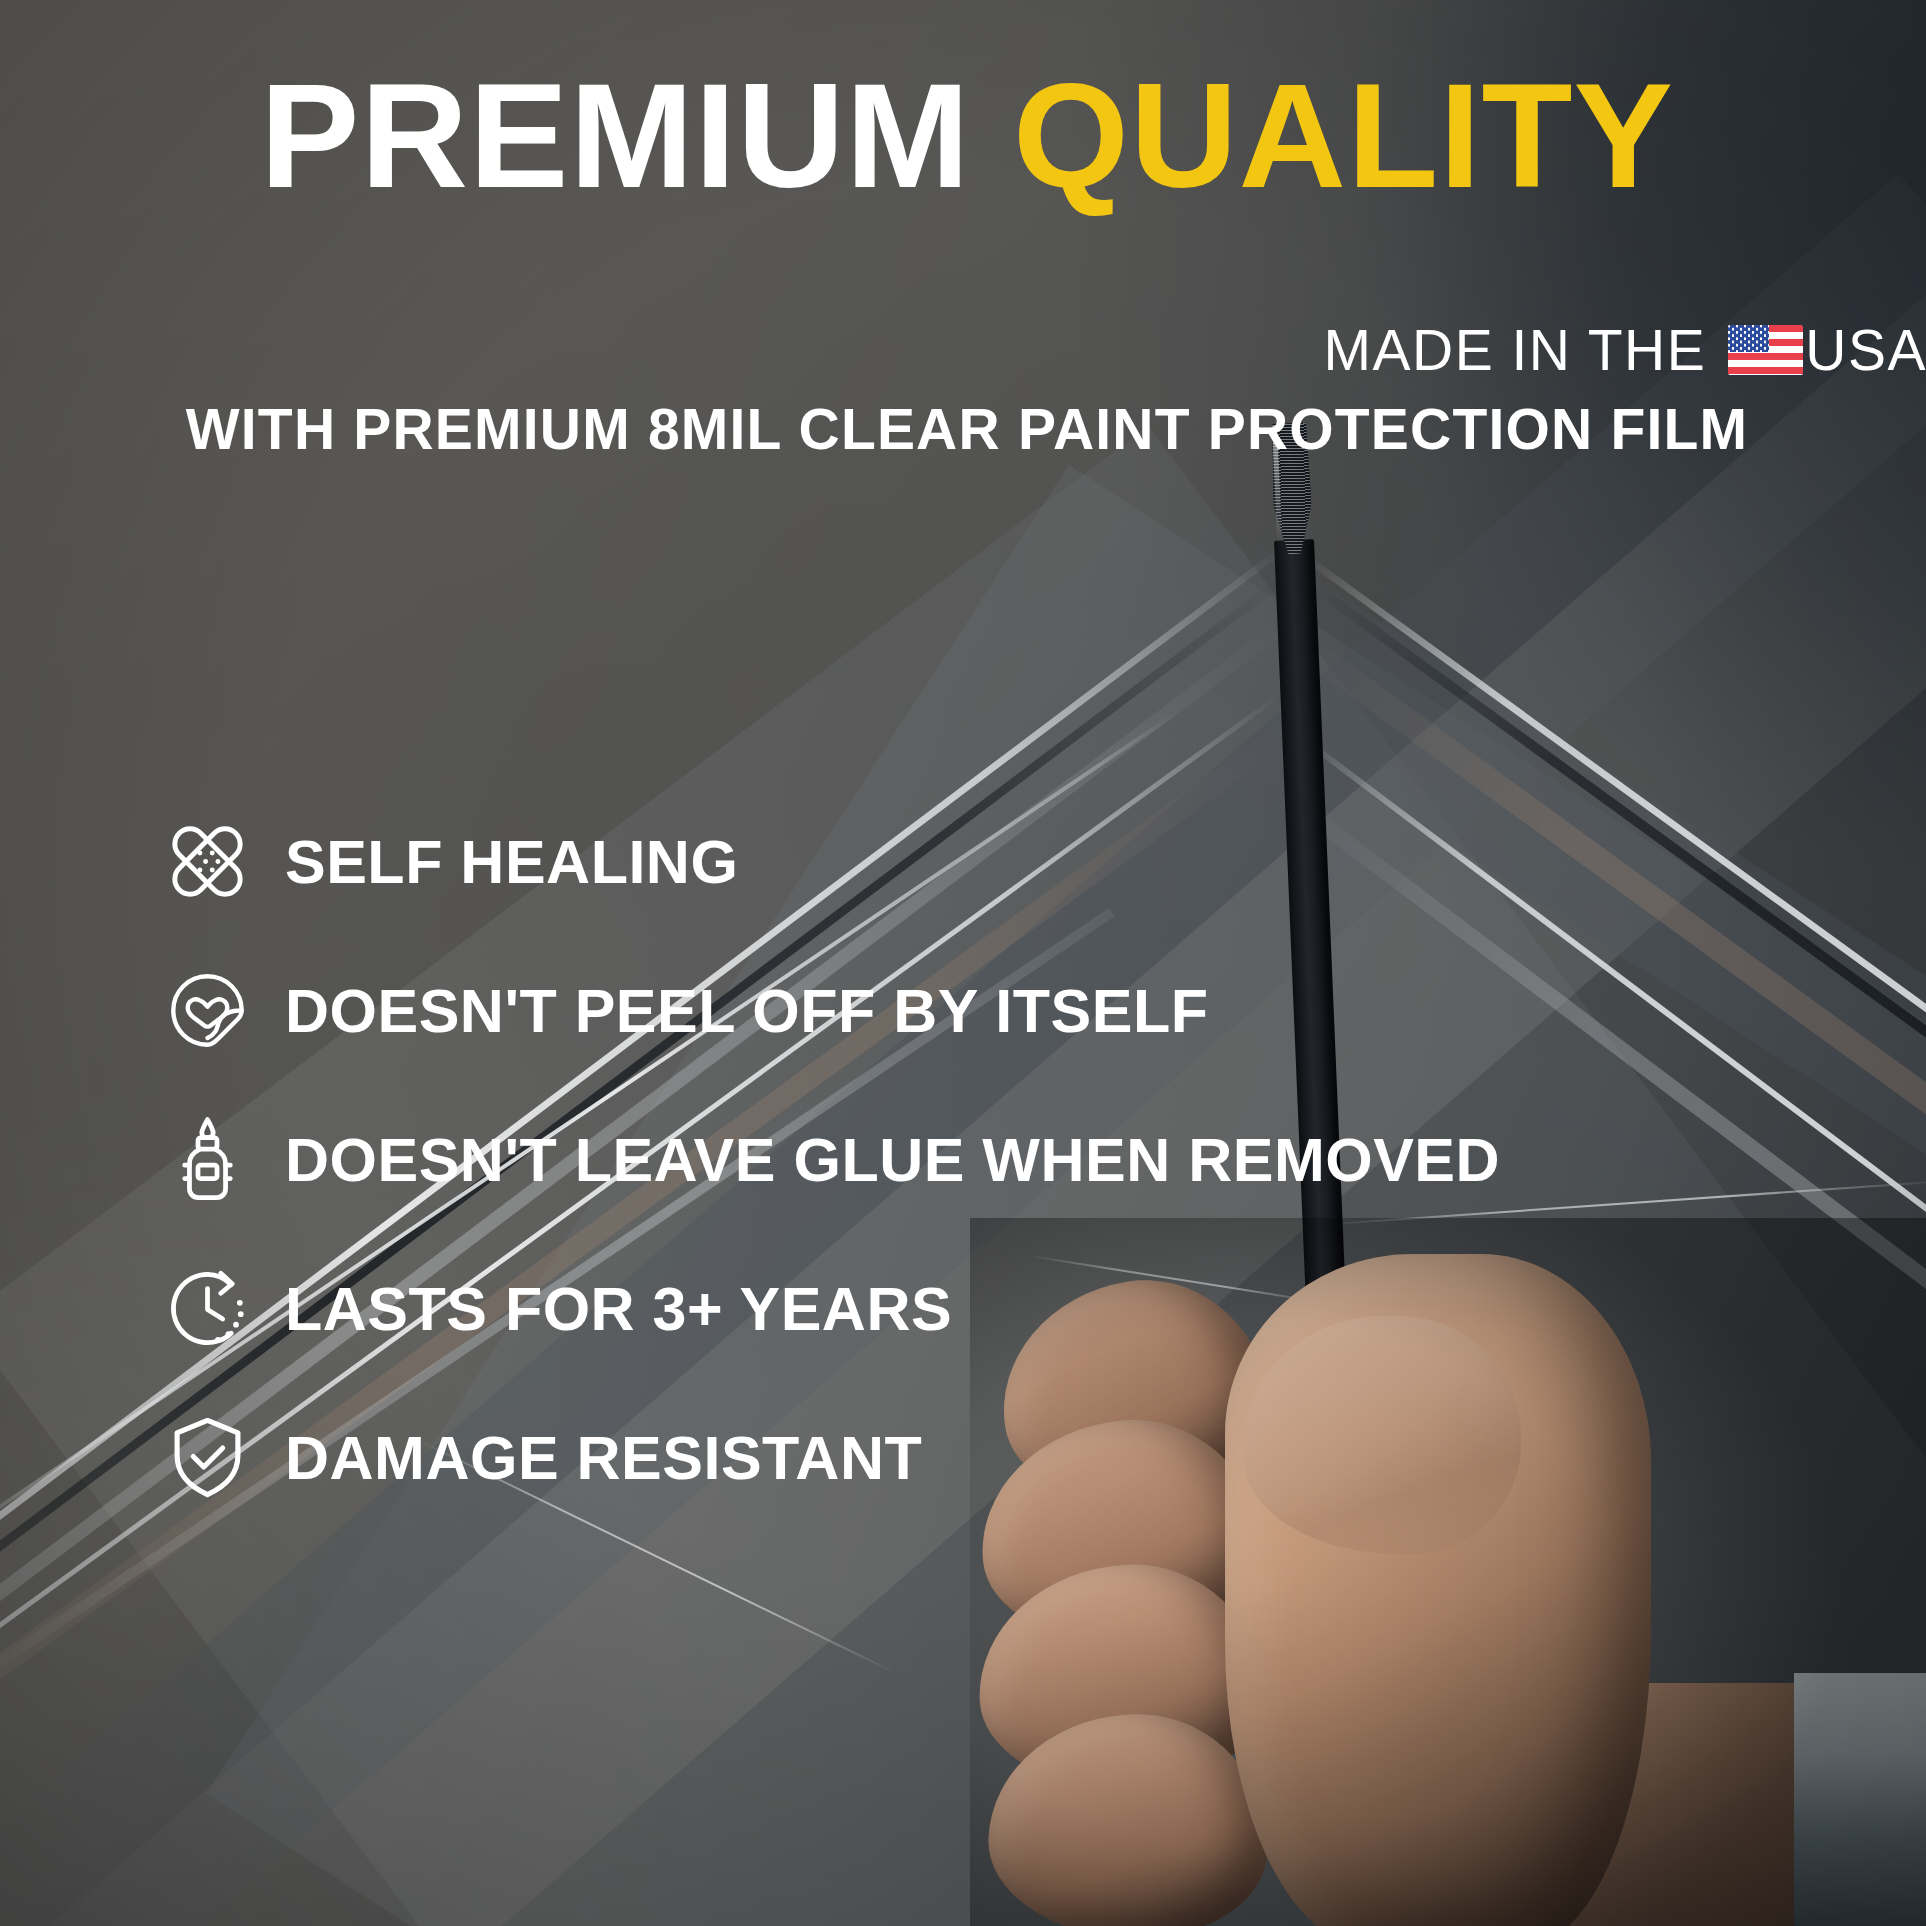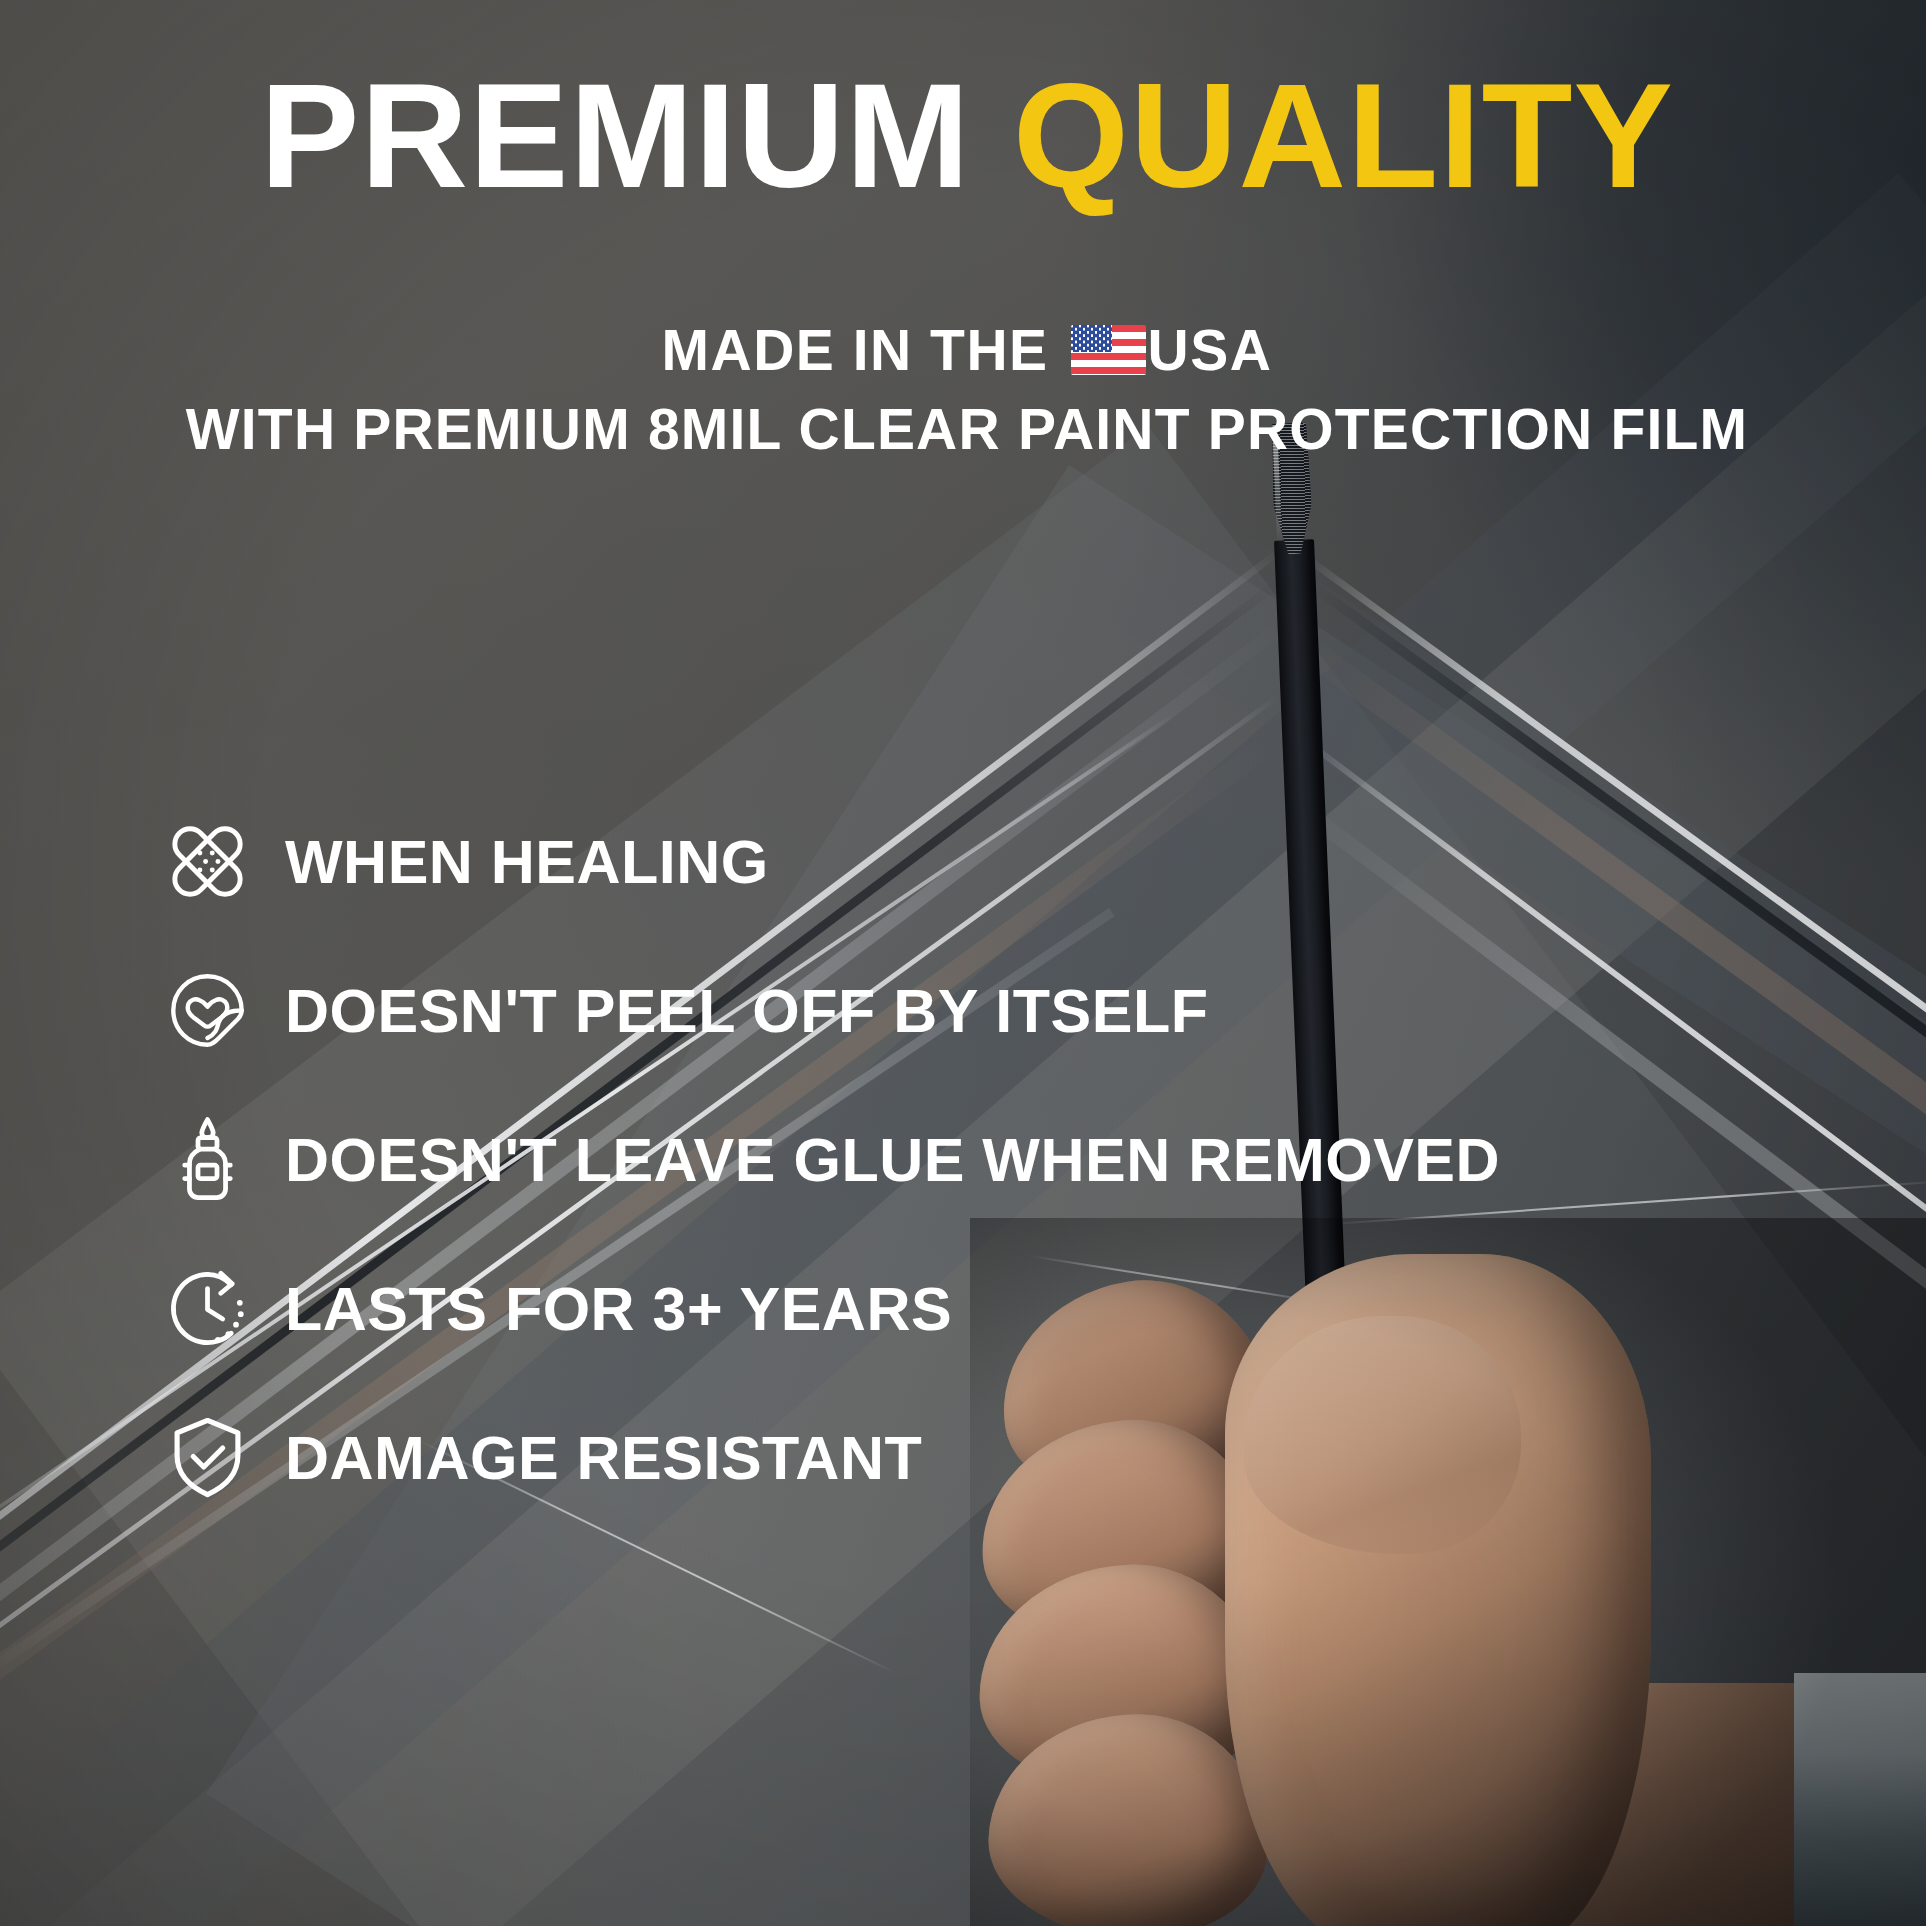"MADE IN THE" .sub1 { font-weight: 700 -> 400; justify-content: center -> flex-end }
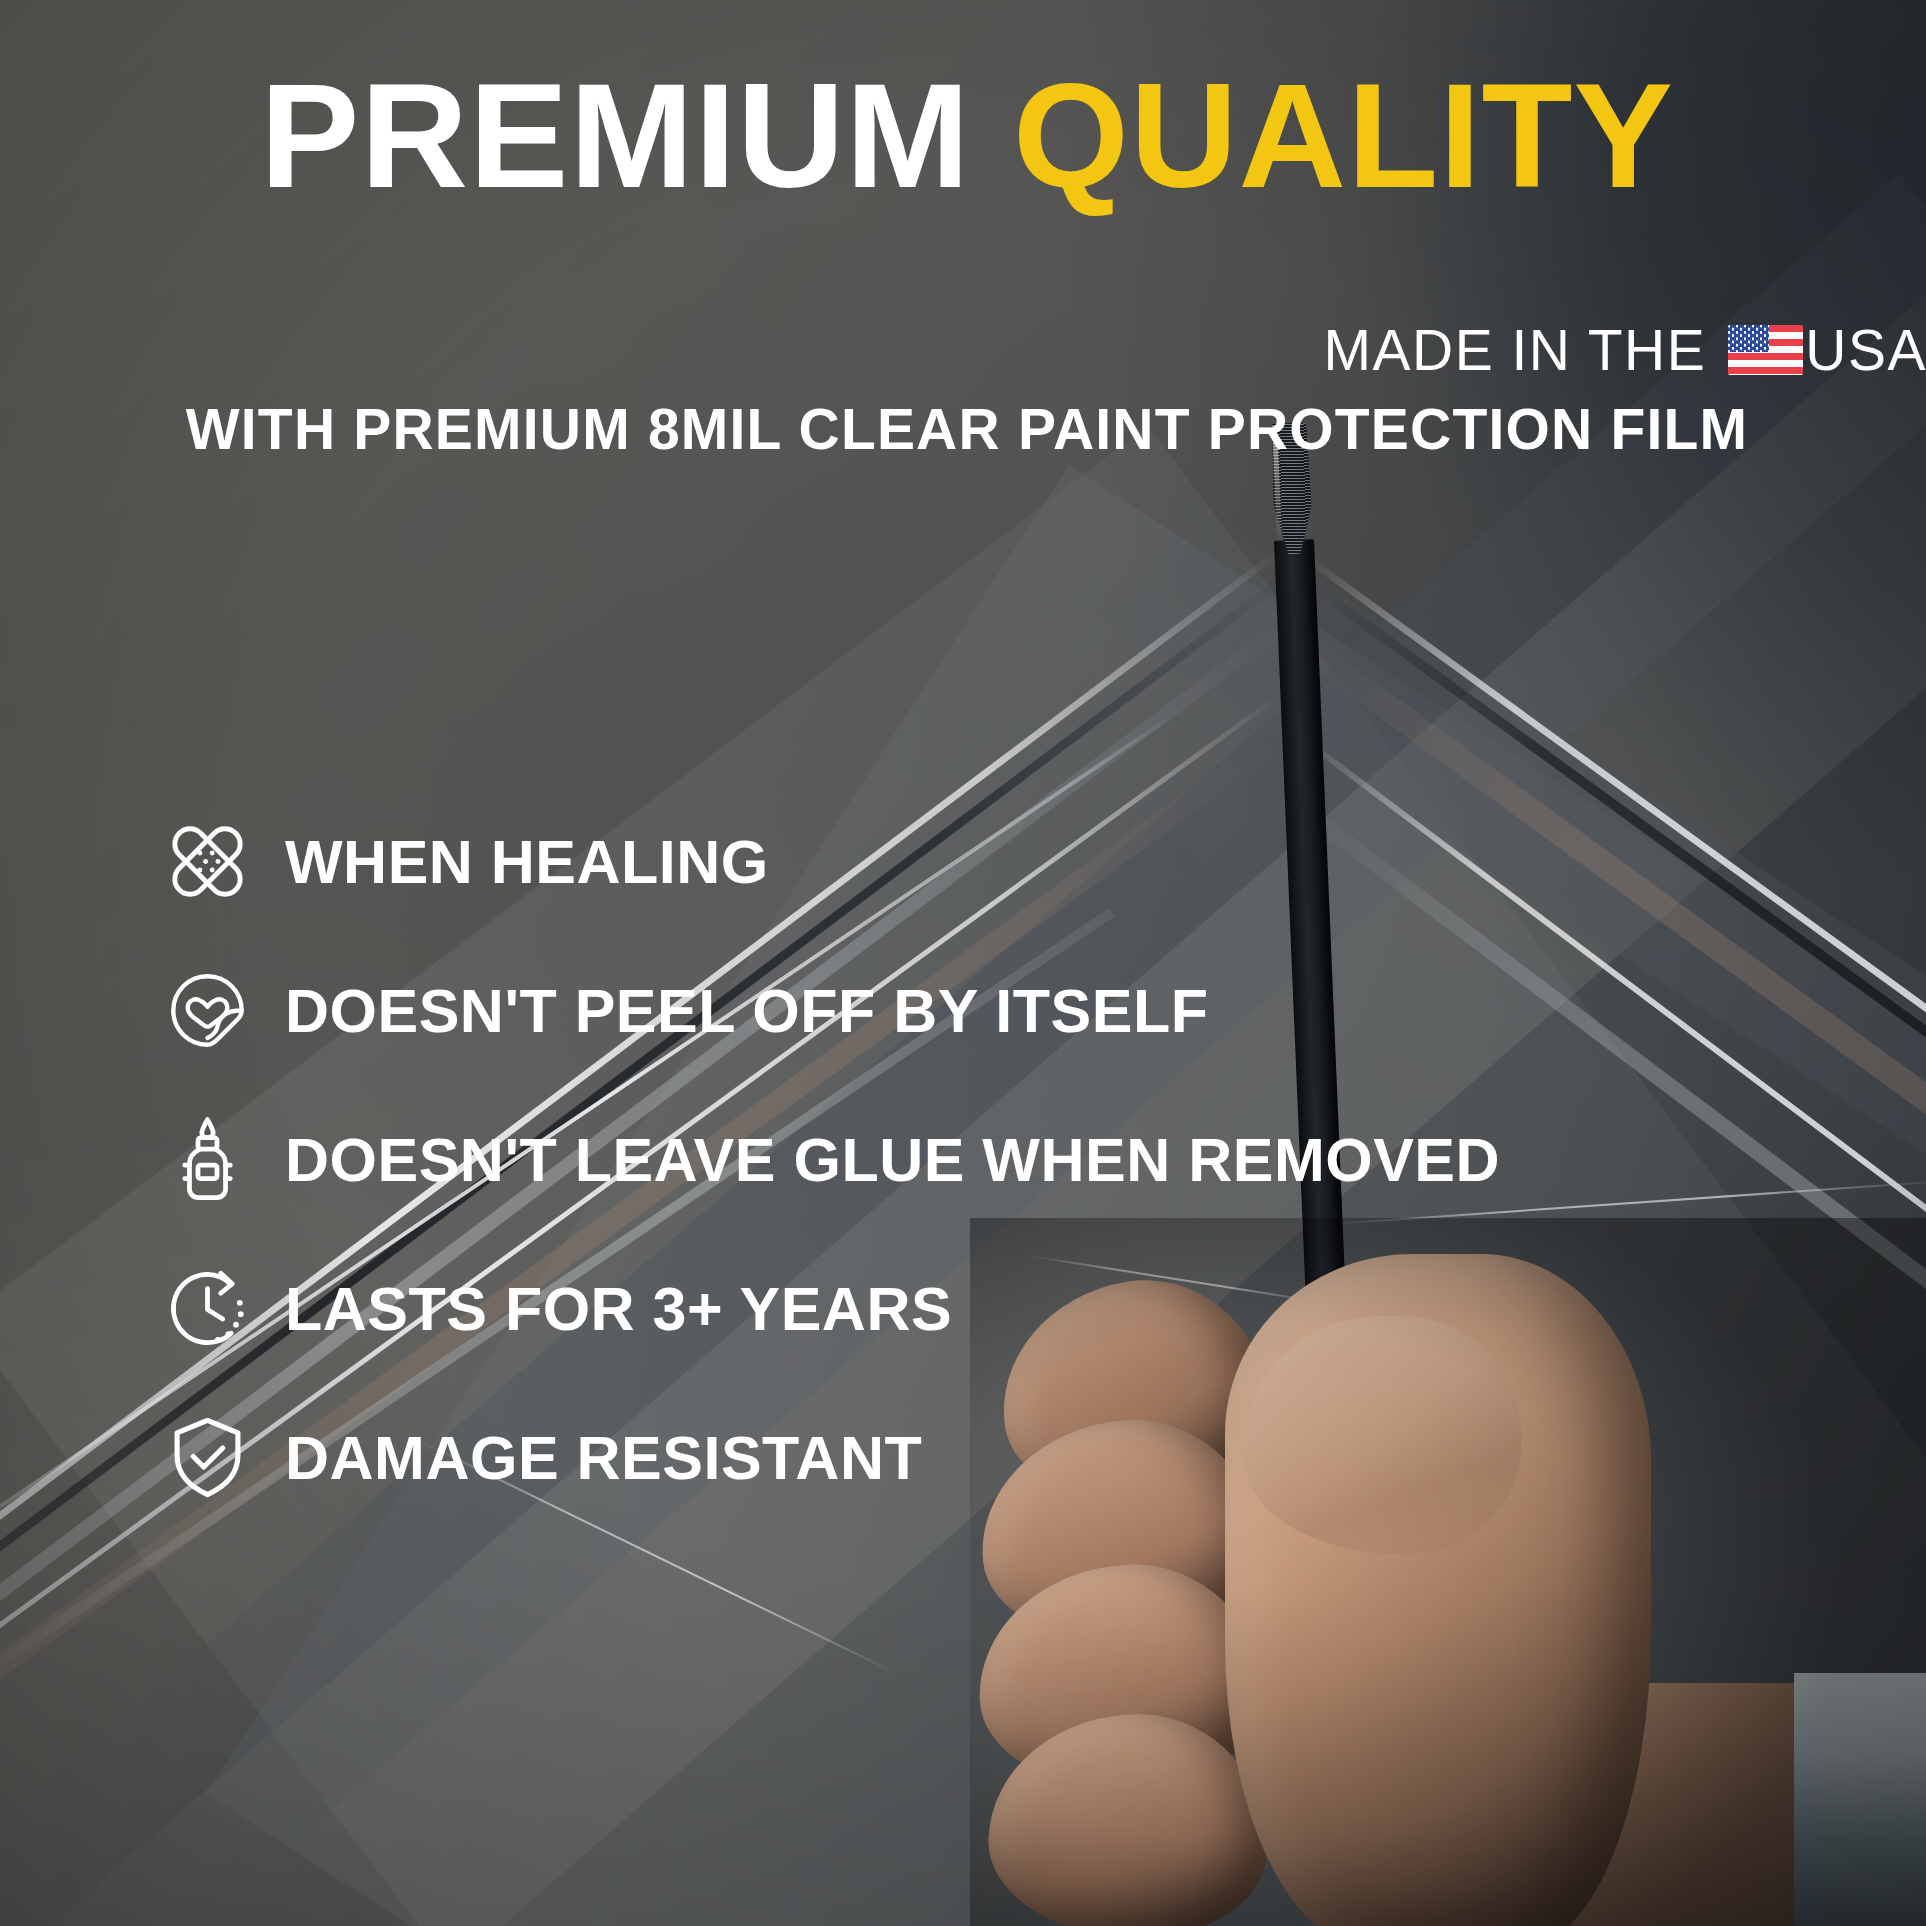"WHEN HEALING" span.feat-label { text: WHEN -> SELF }
